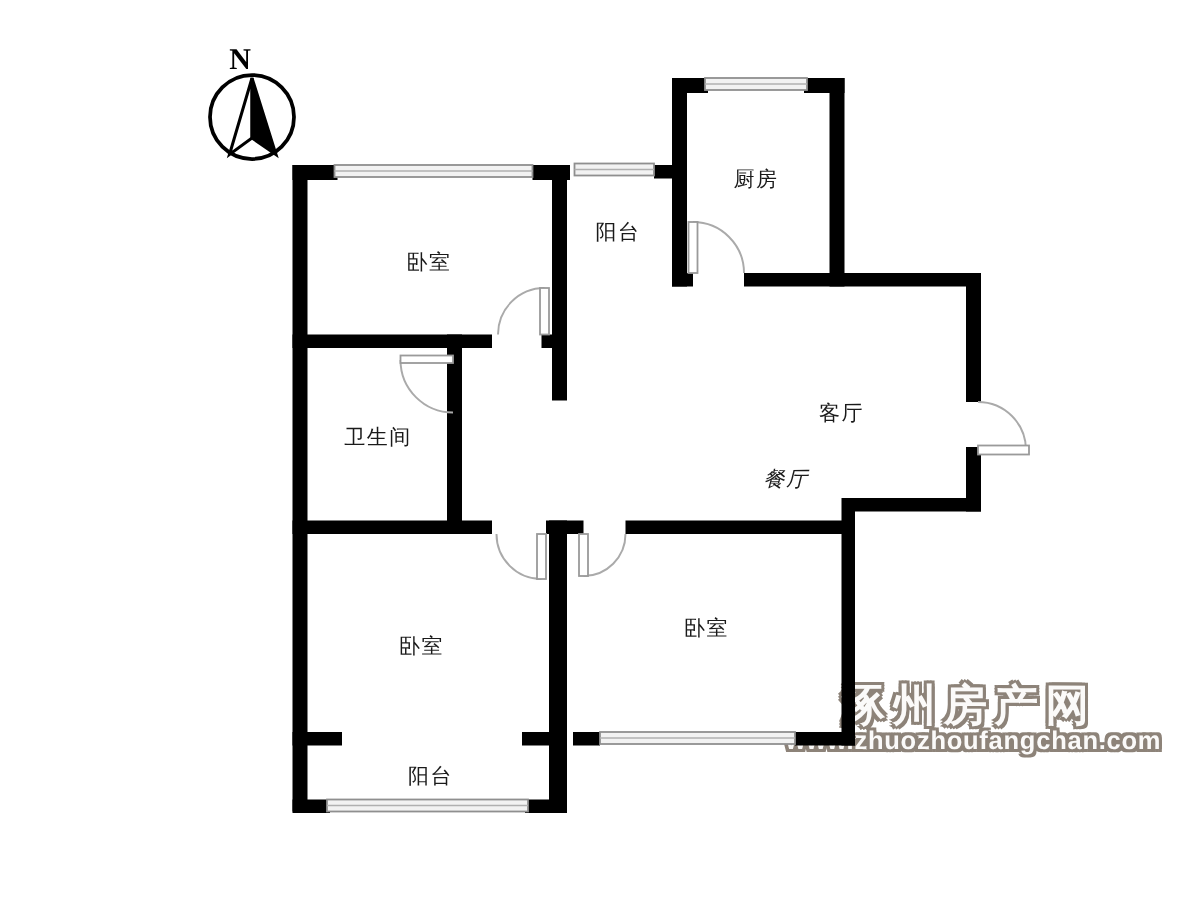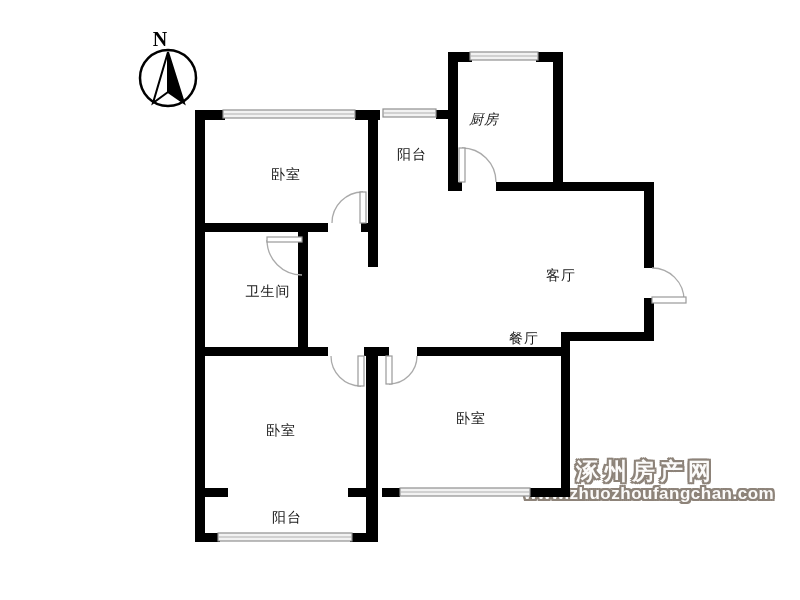"厨房" div.room-label { font-style: italic -> none; left: 484px -> 504px }
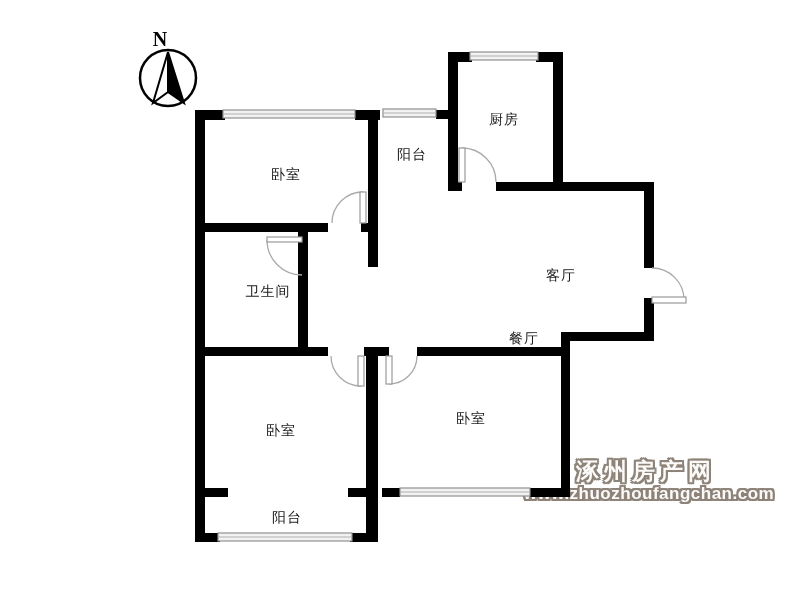"卫生间" div.room-label { left: 268px -> 252px }
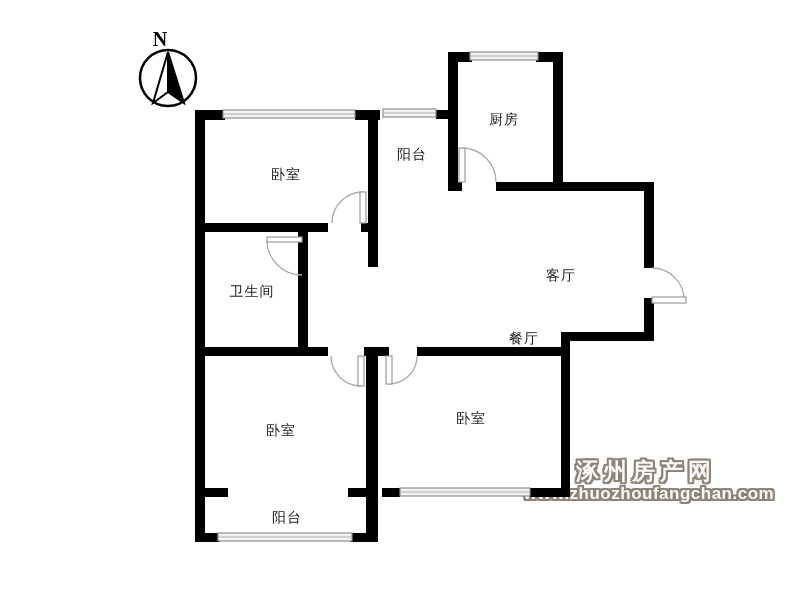"餐厅" div.room-label { font-style: none -> italic; top: 339px -> 320px }
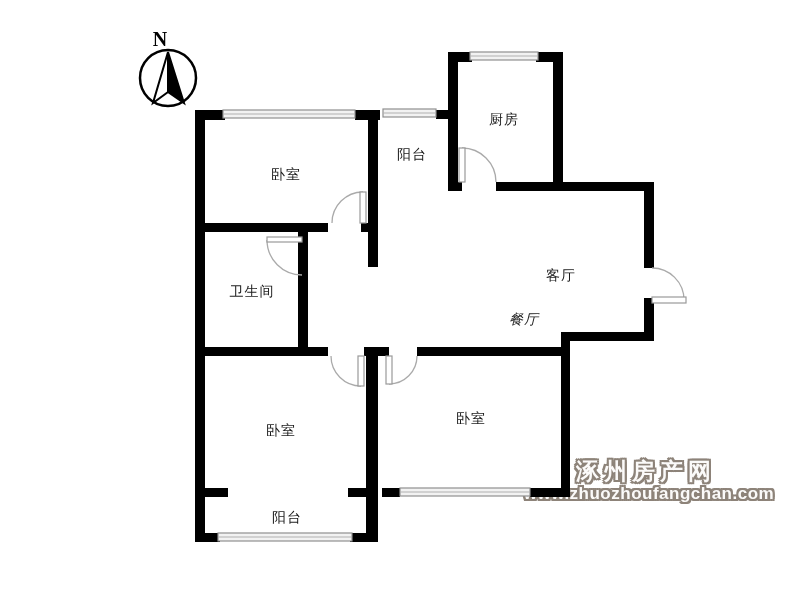"涿州房产网" #watermark-name { font-size: 23px -> 29px }
